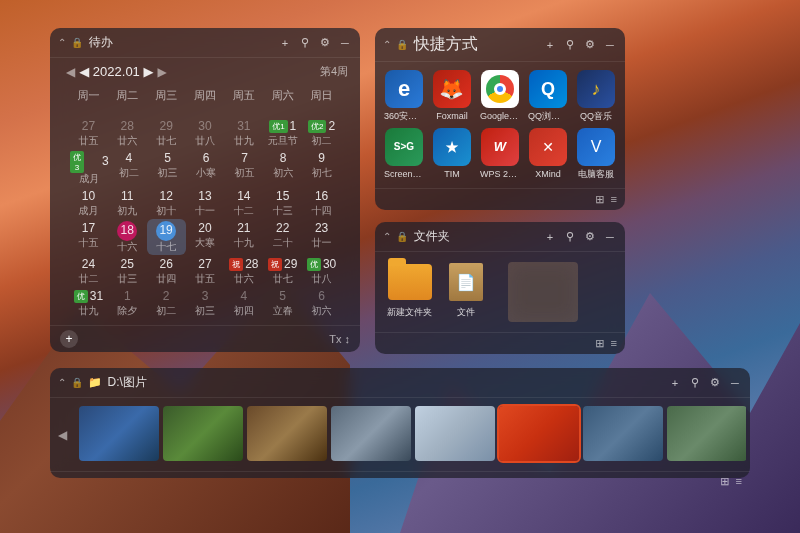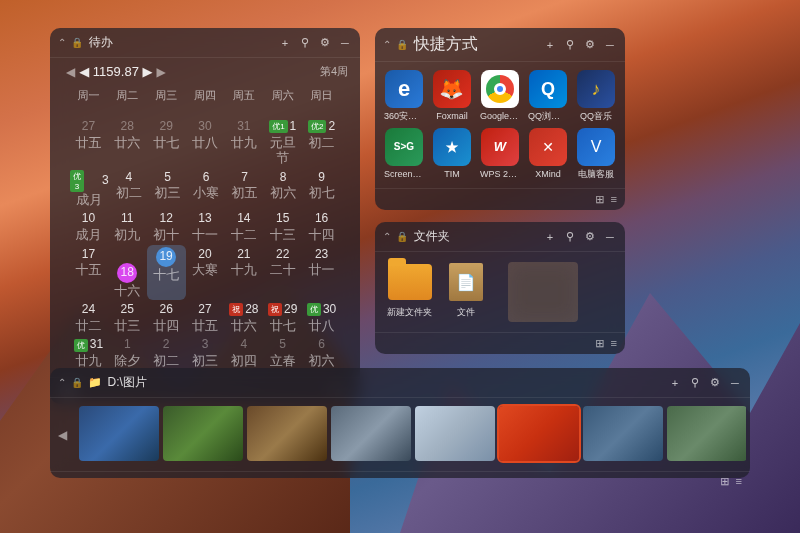"◀ 1159.87 ▶" span { text: 1159.87 -> 2022.01 }
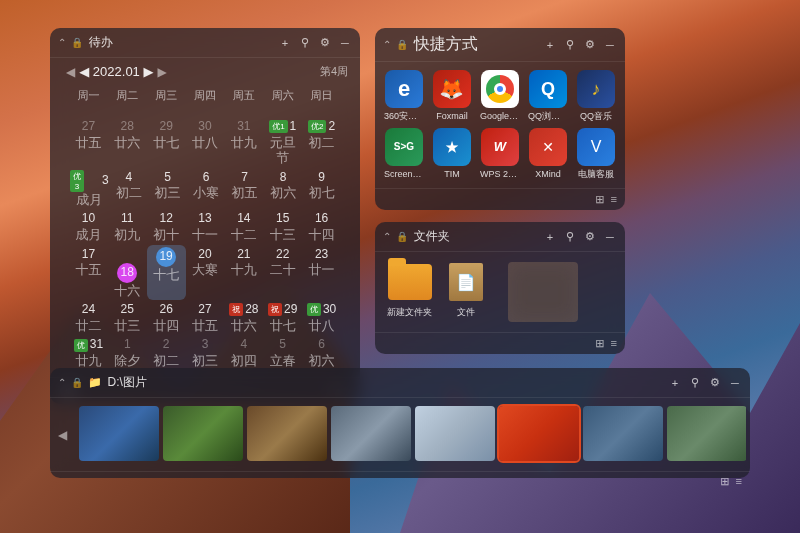"廿五" .cal-cell .lunar { font-size: 13px -> 10px }
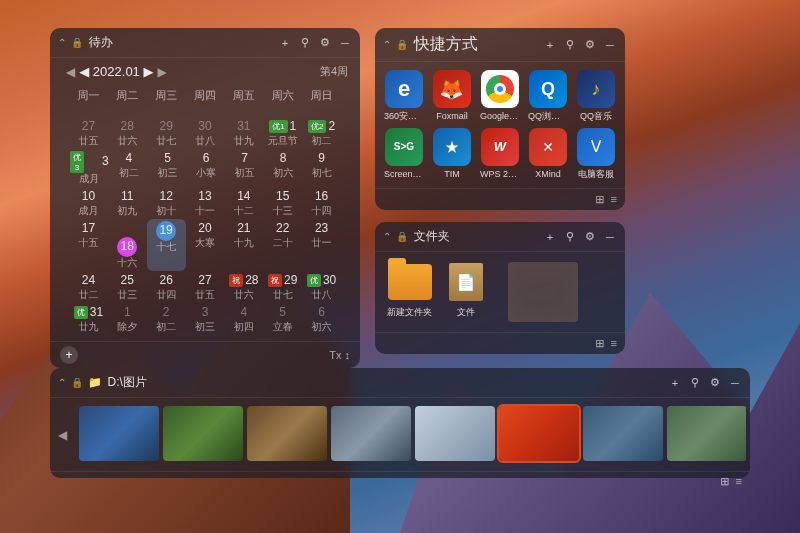"18" span.day-num { background: #d946ef -> #be185d; margin-top: 16px -> none }
